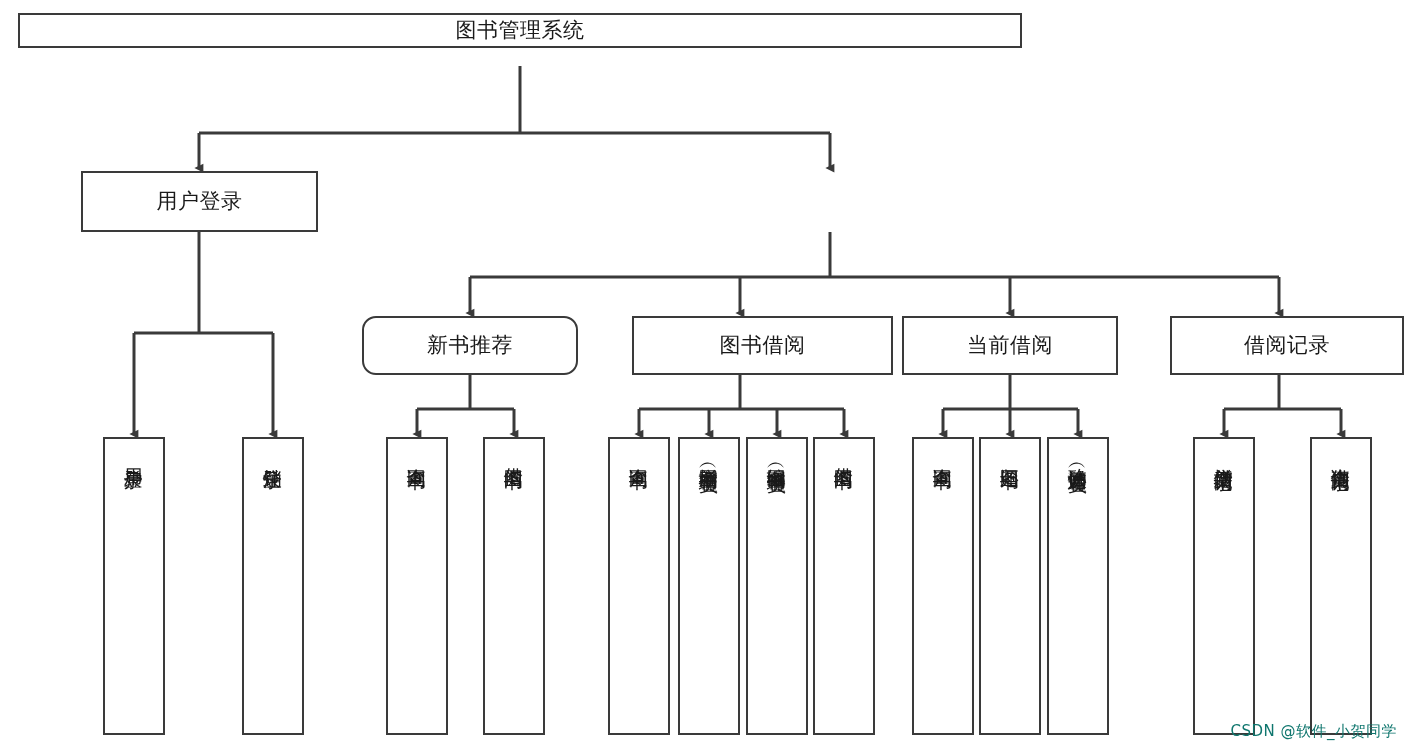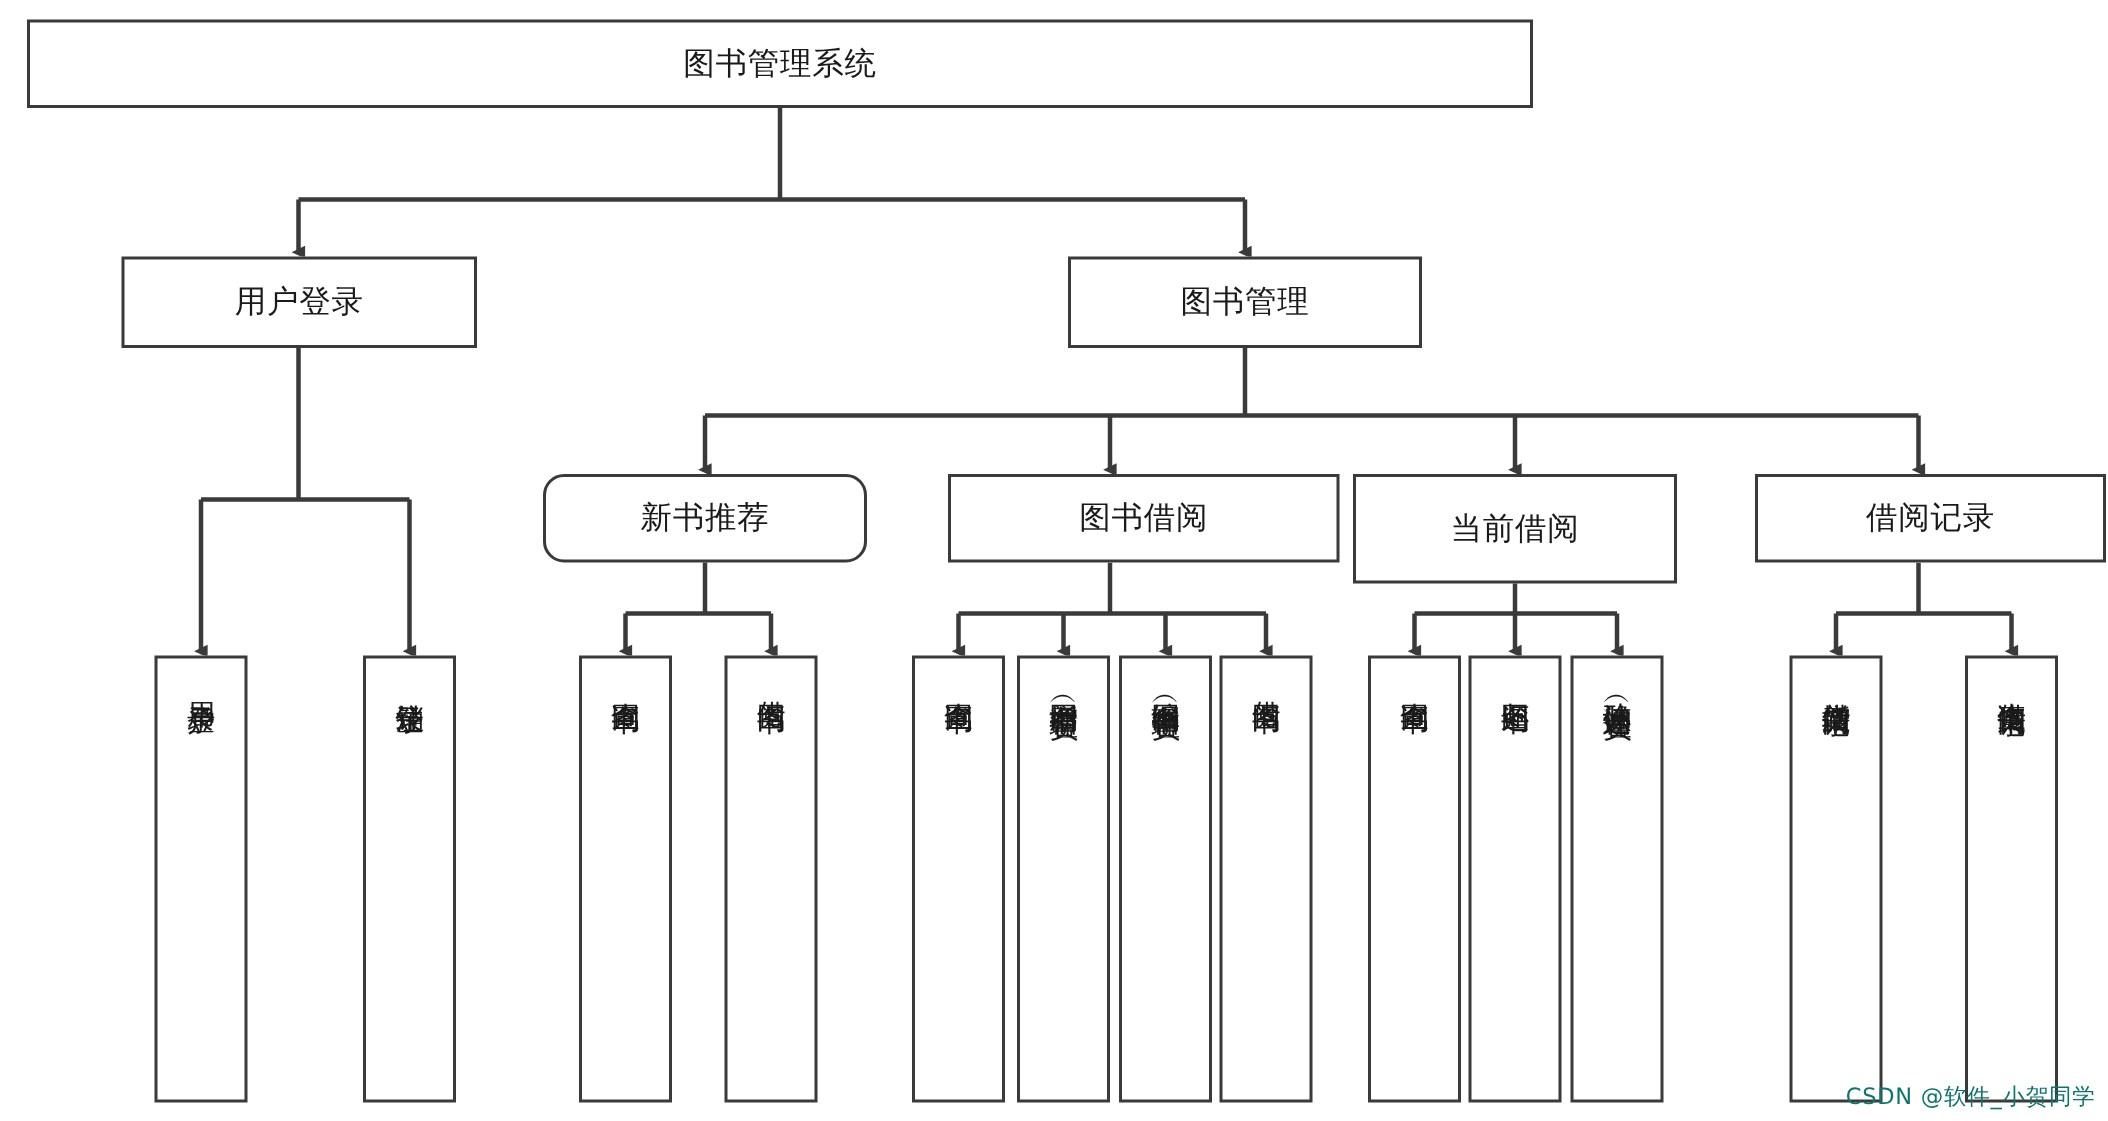"图书管理系统" div.node { height: 59px -> 35px }
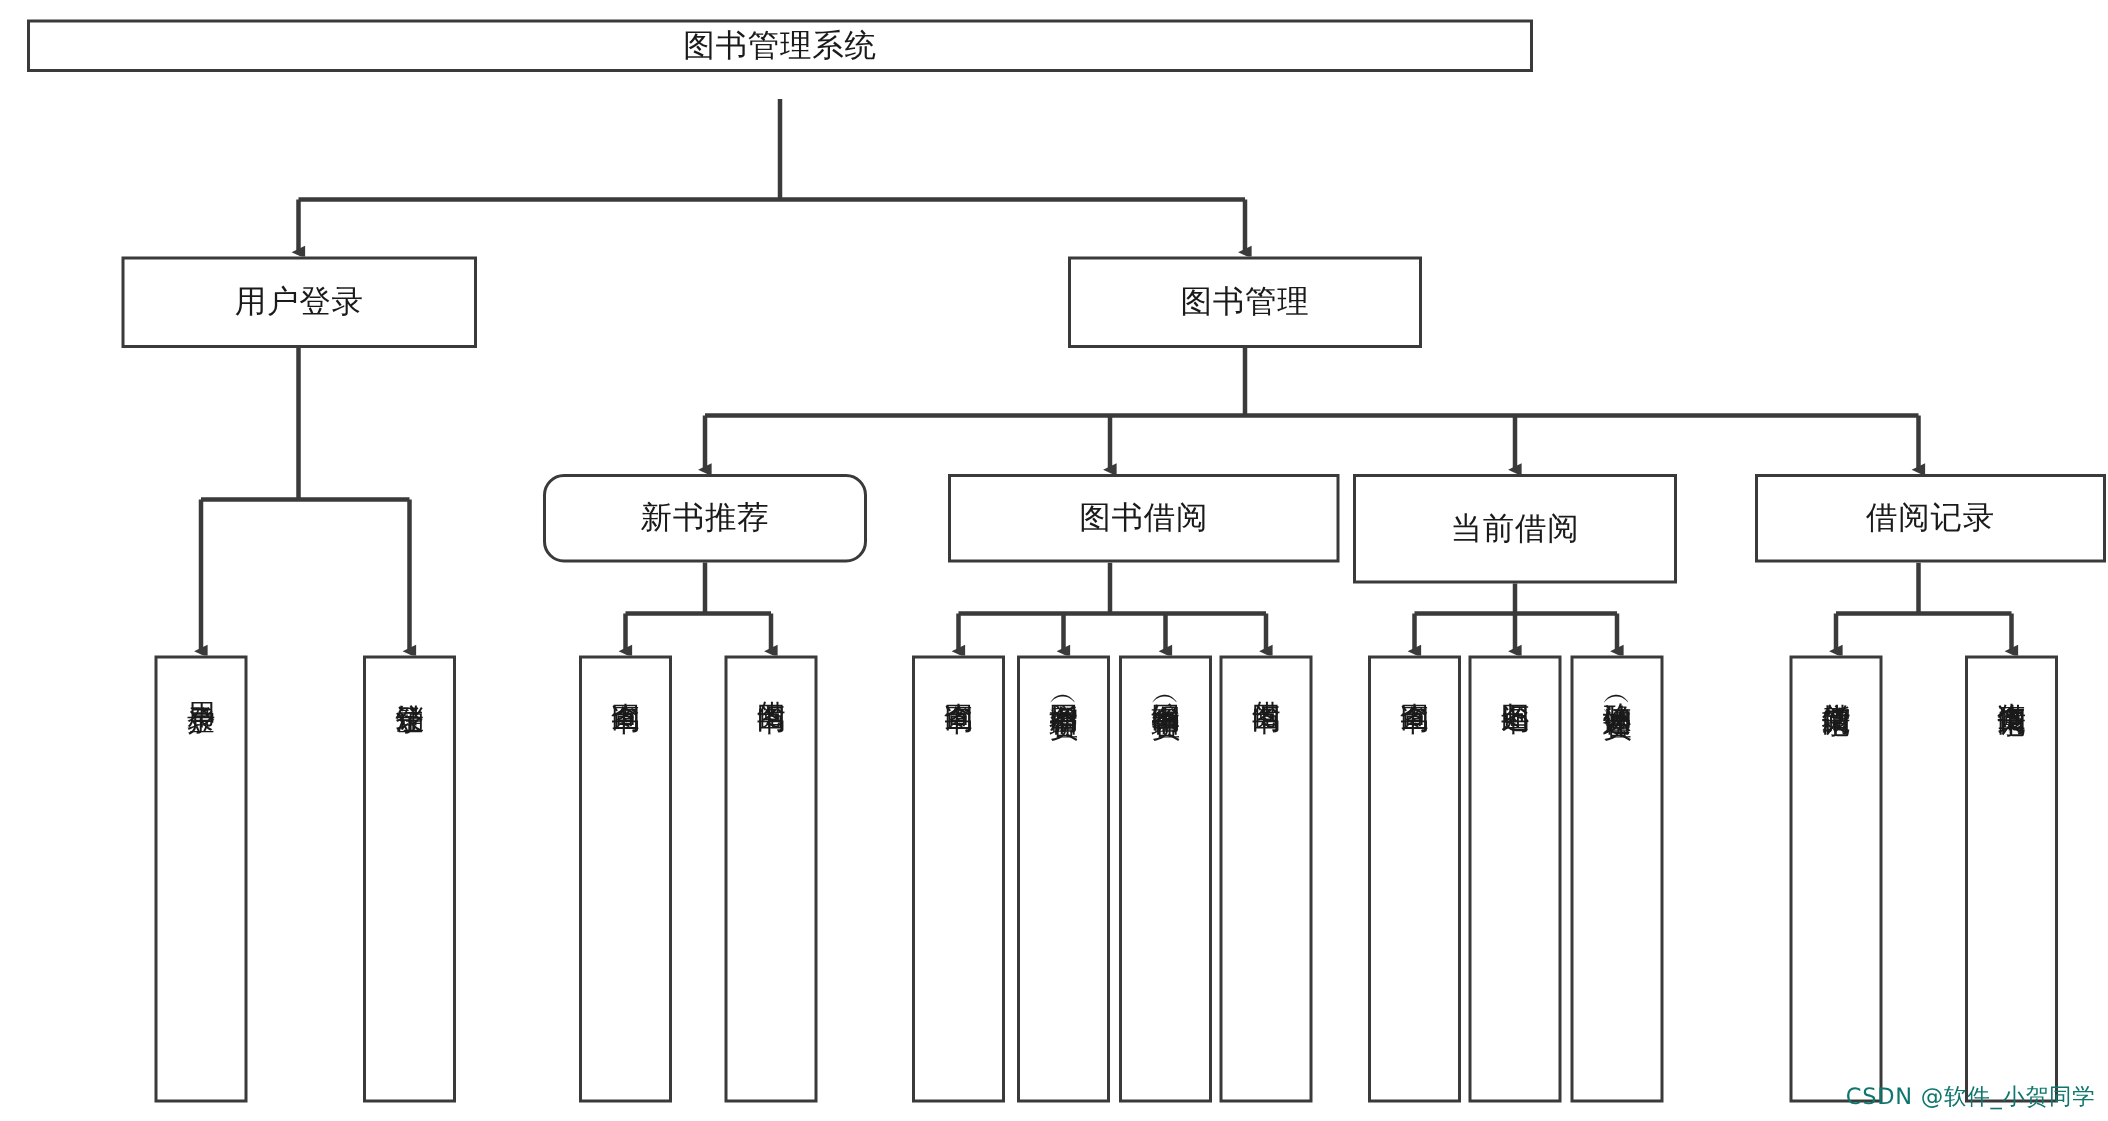"图书管理" div.node { html: <div> <span>图书管理</span> </div> -> none }
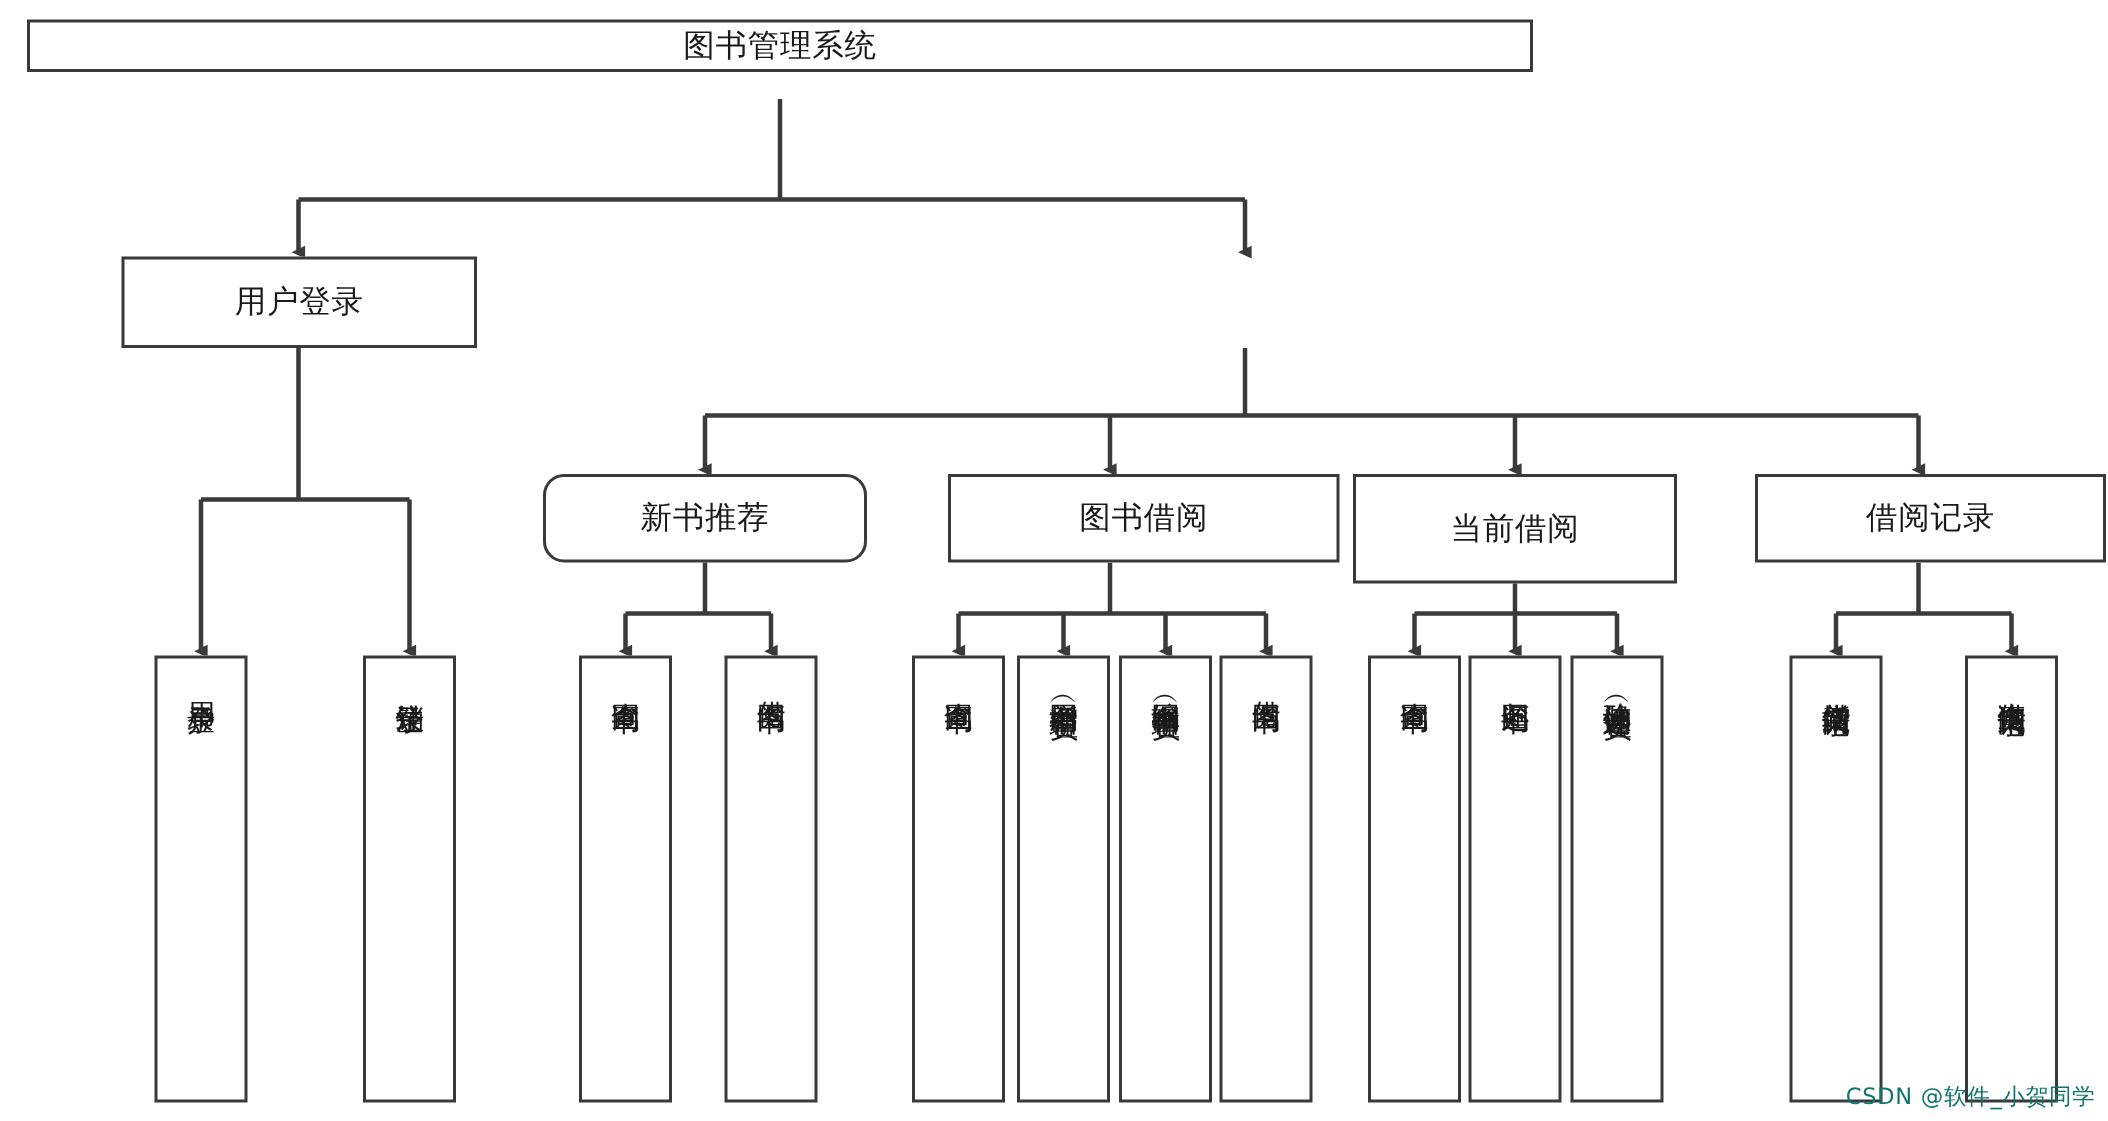"当前借阅" div.node { height: 73px -> 59px }
